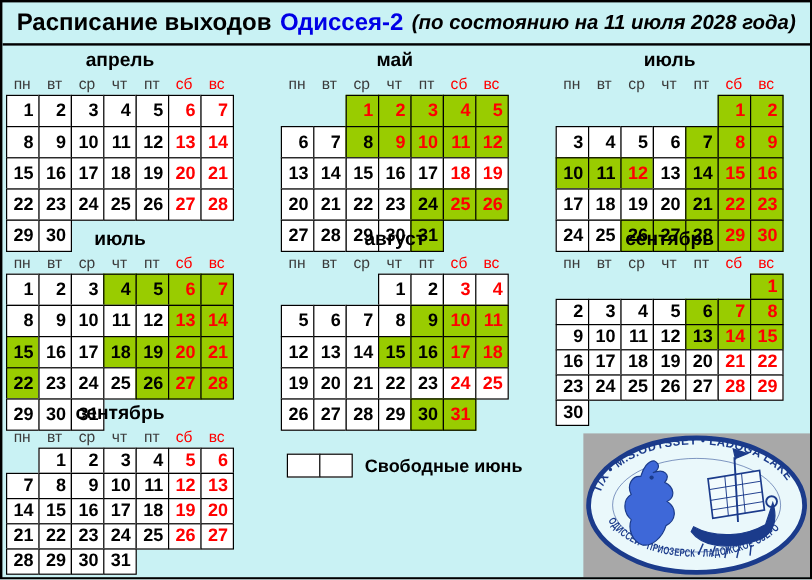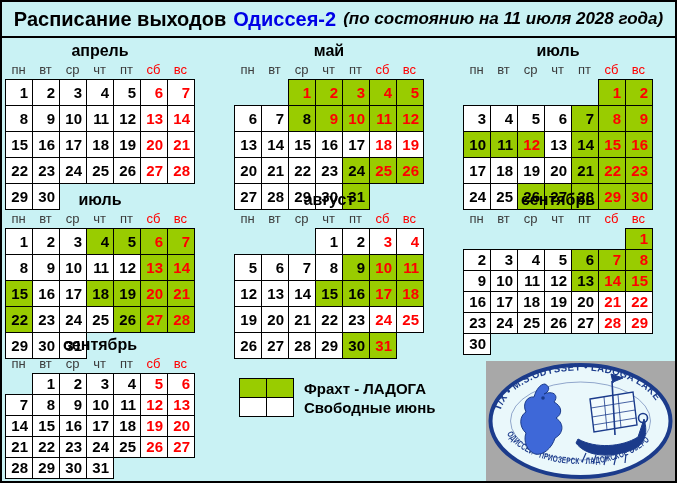"Фрахт - ЛАДОГА" div.legend-row { html: <div> <span></span> <span></span> <span>Фрахт - ЛАДОГА</span> </div> -> none }
